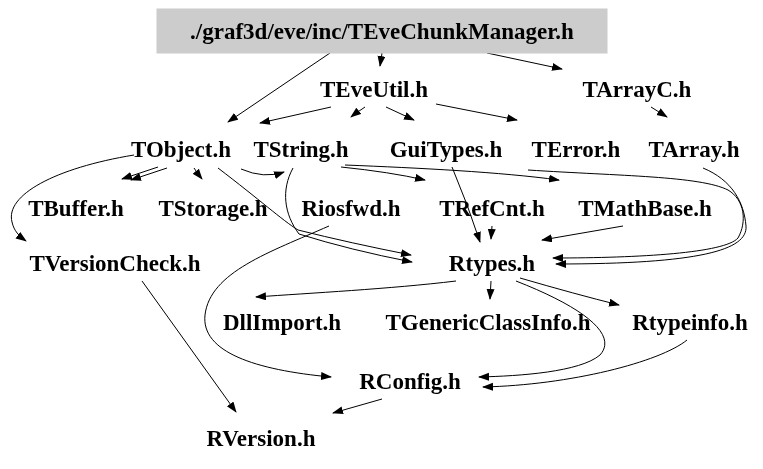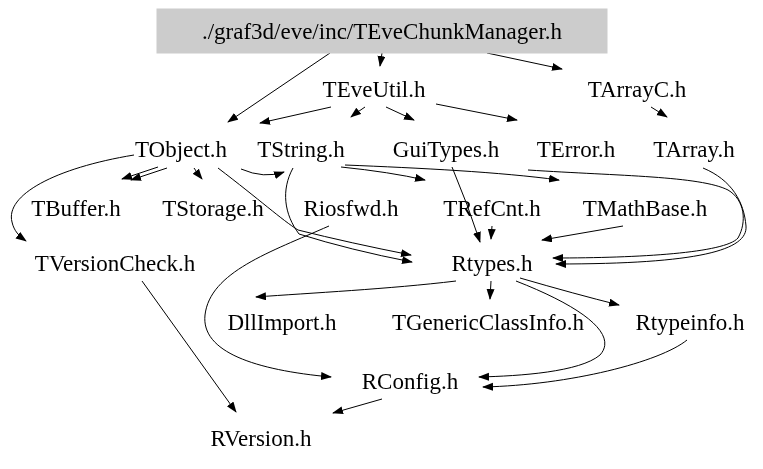"./graf3d/eve/inc/TEveChunkManager.h" #stage { font-weight: none -> bold }
